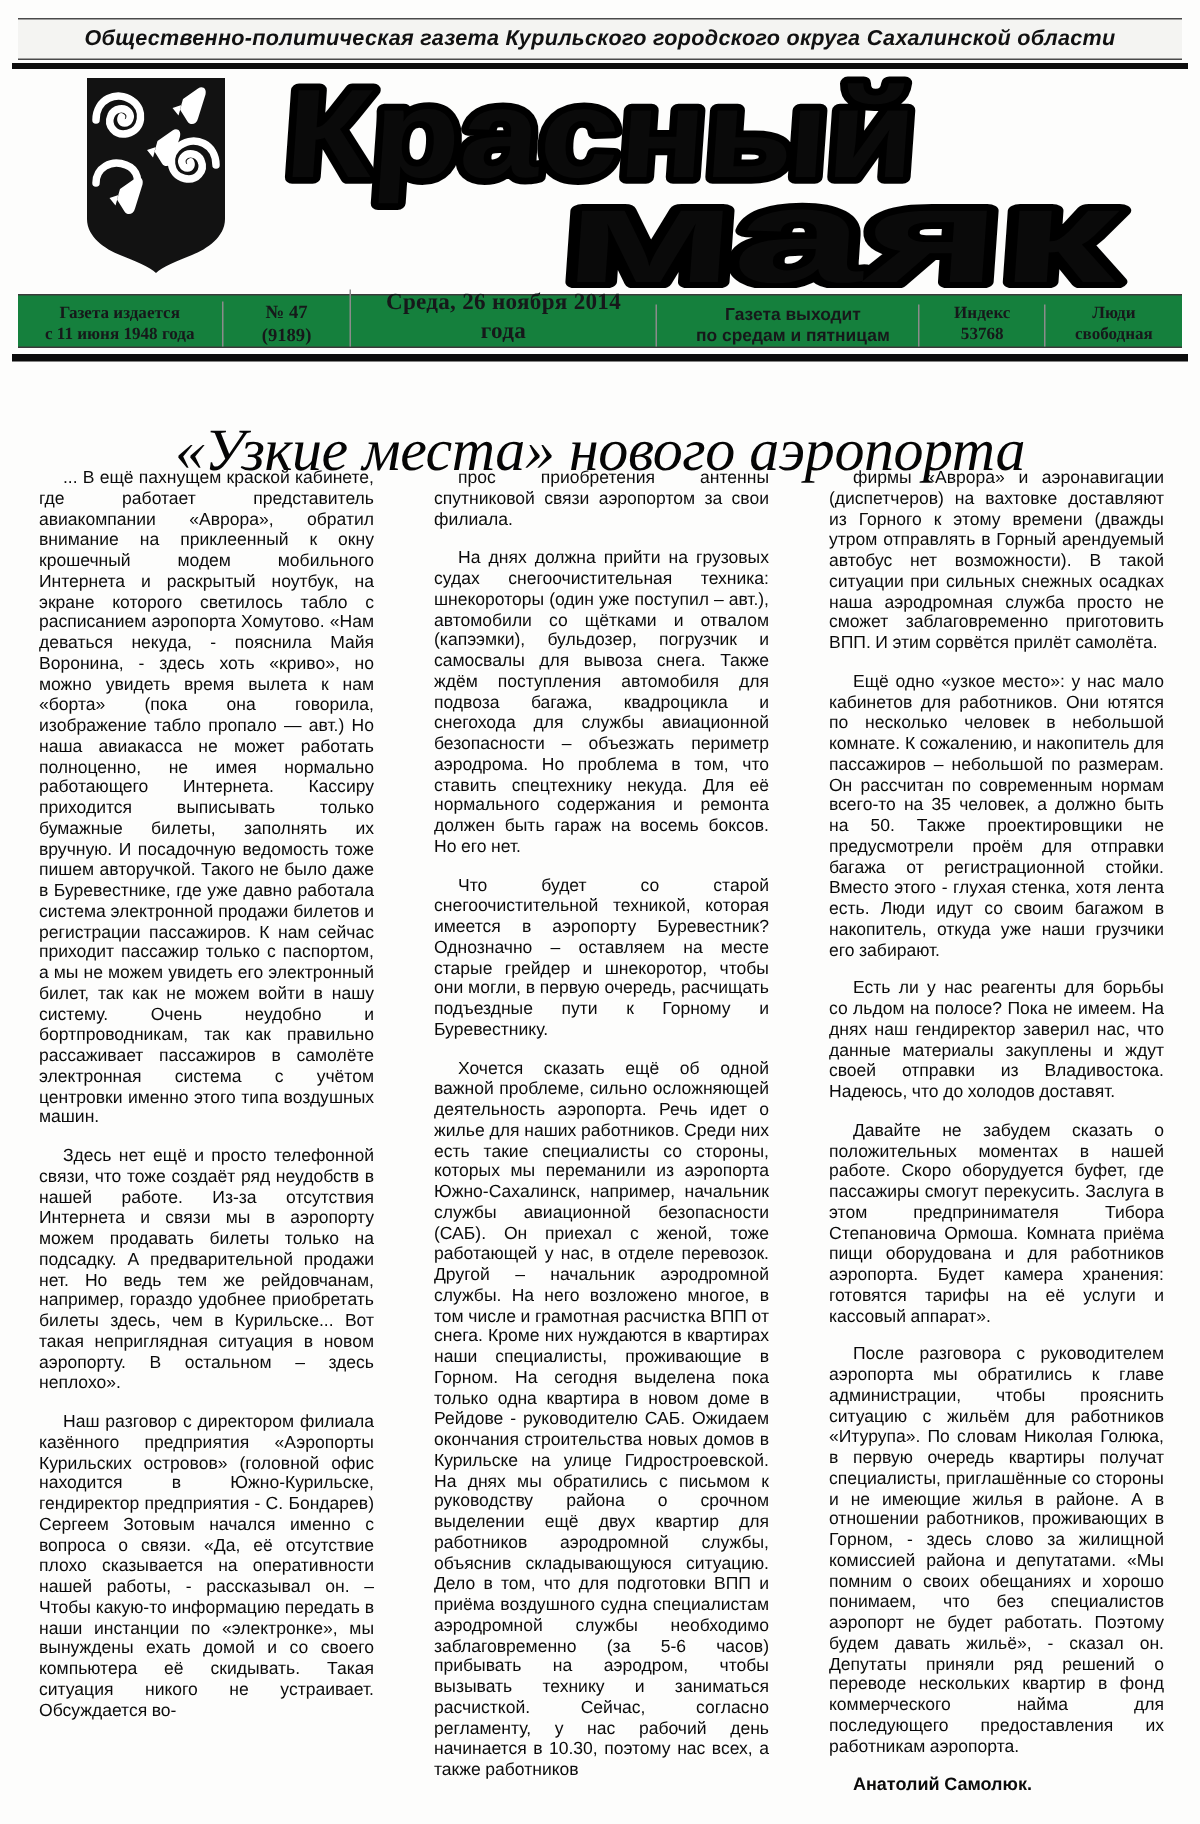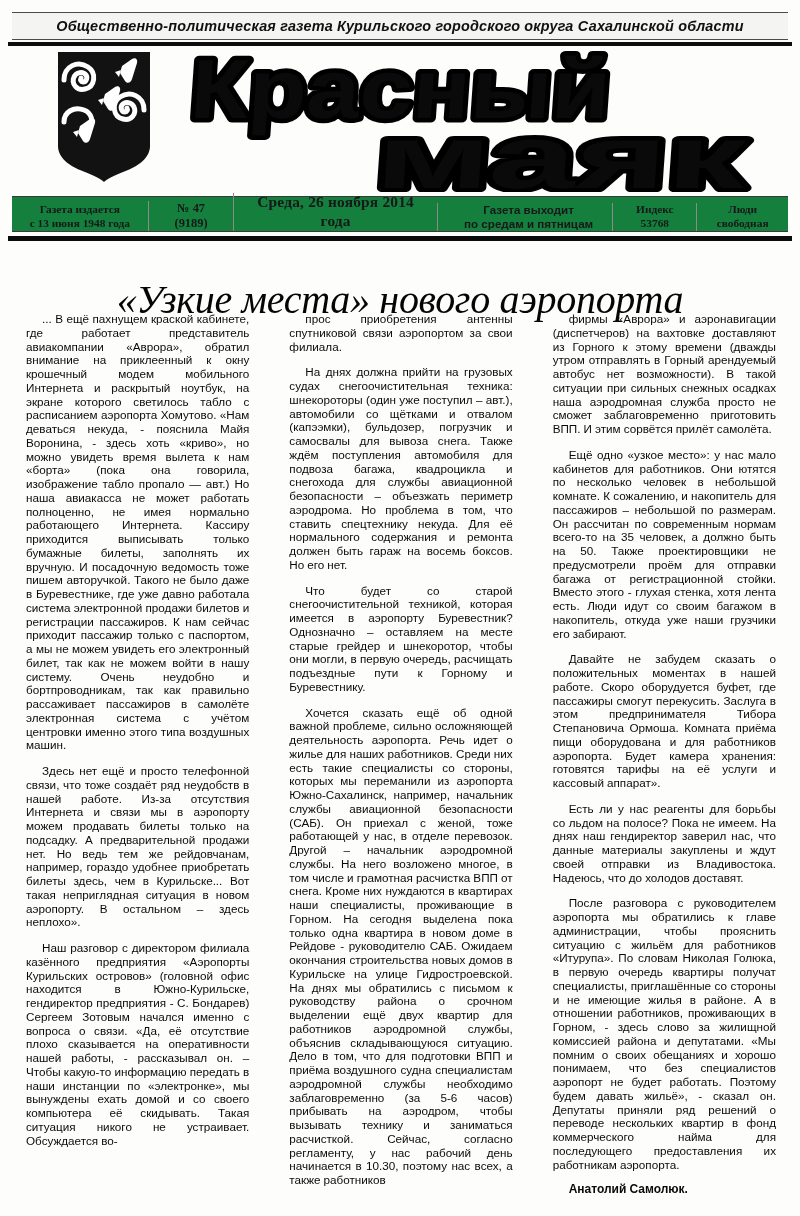"с 13 июня 1948 года" span { text: 13 -> 11 }
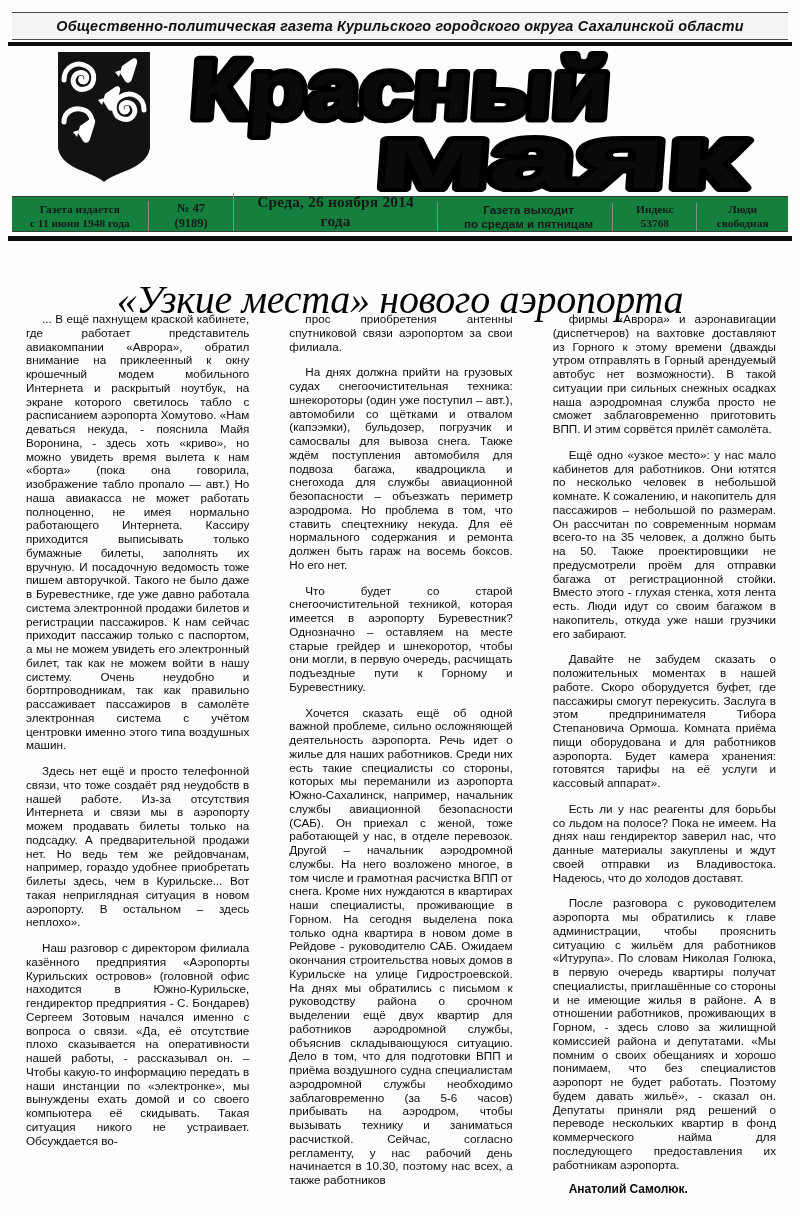"Давайте не забудем сказать о" p { order: before "Есть ли у нас реагенты" -> after "Есть ли у нас реагенты" }
